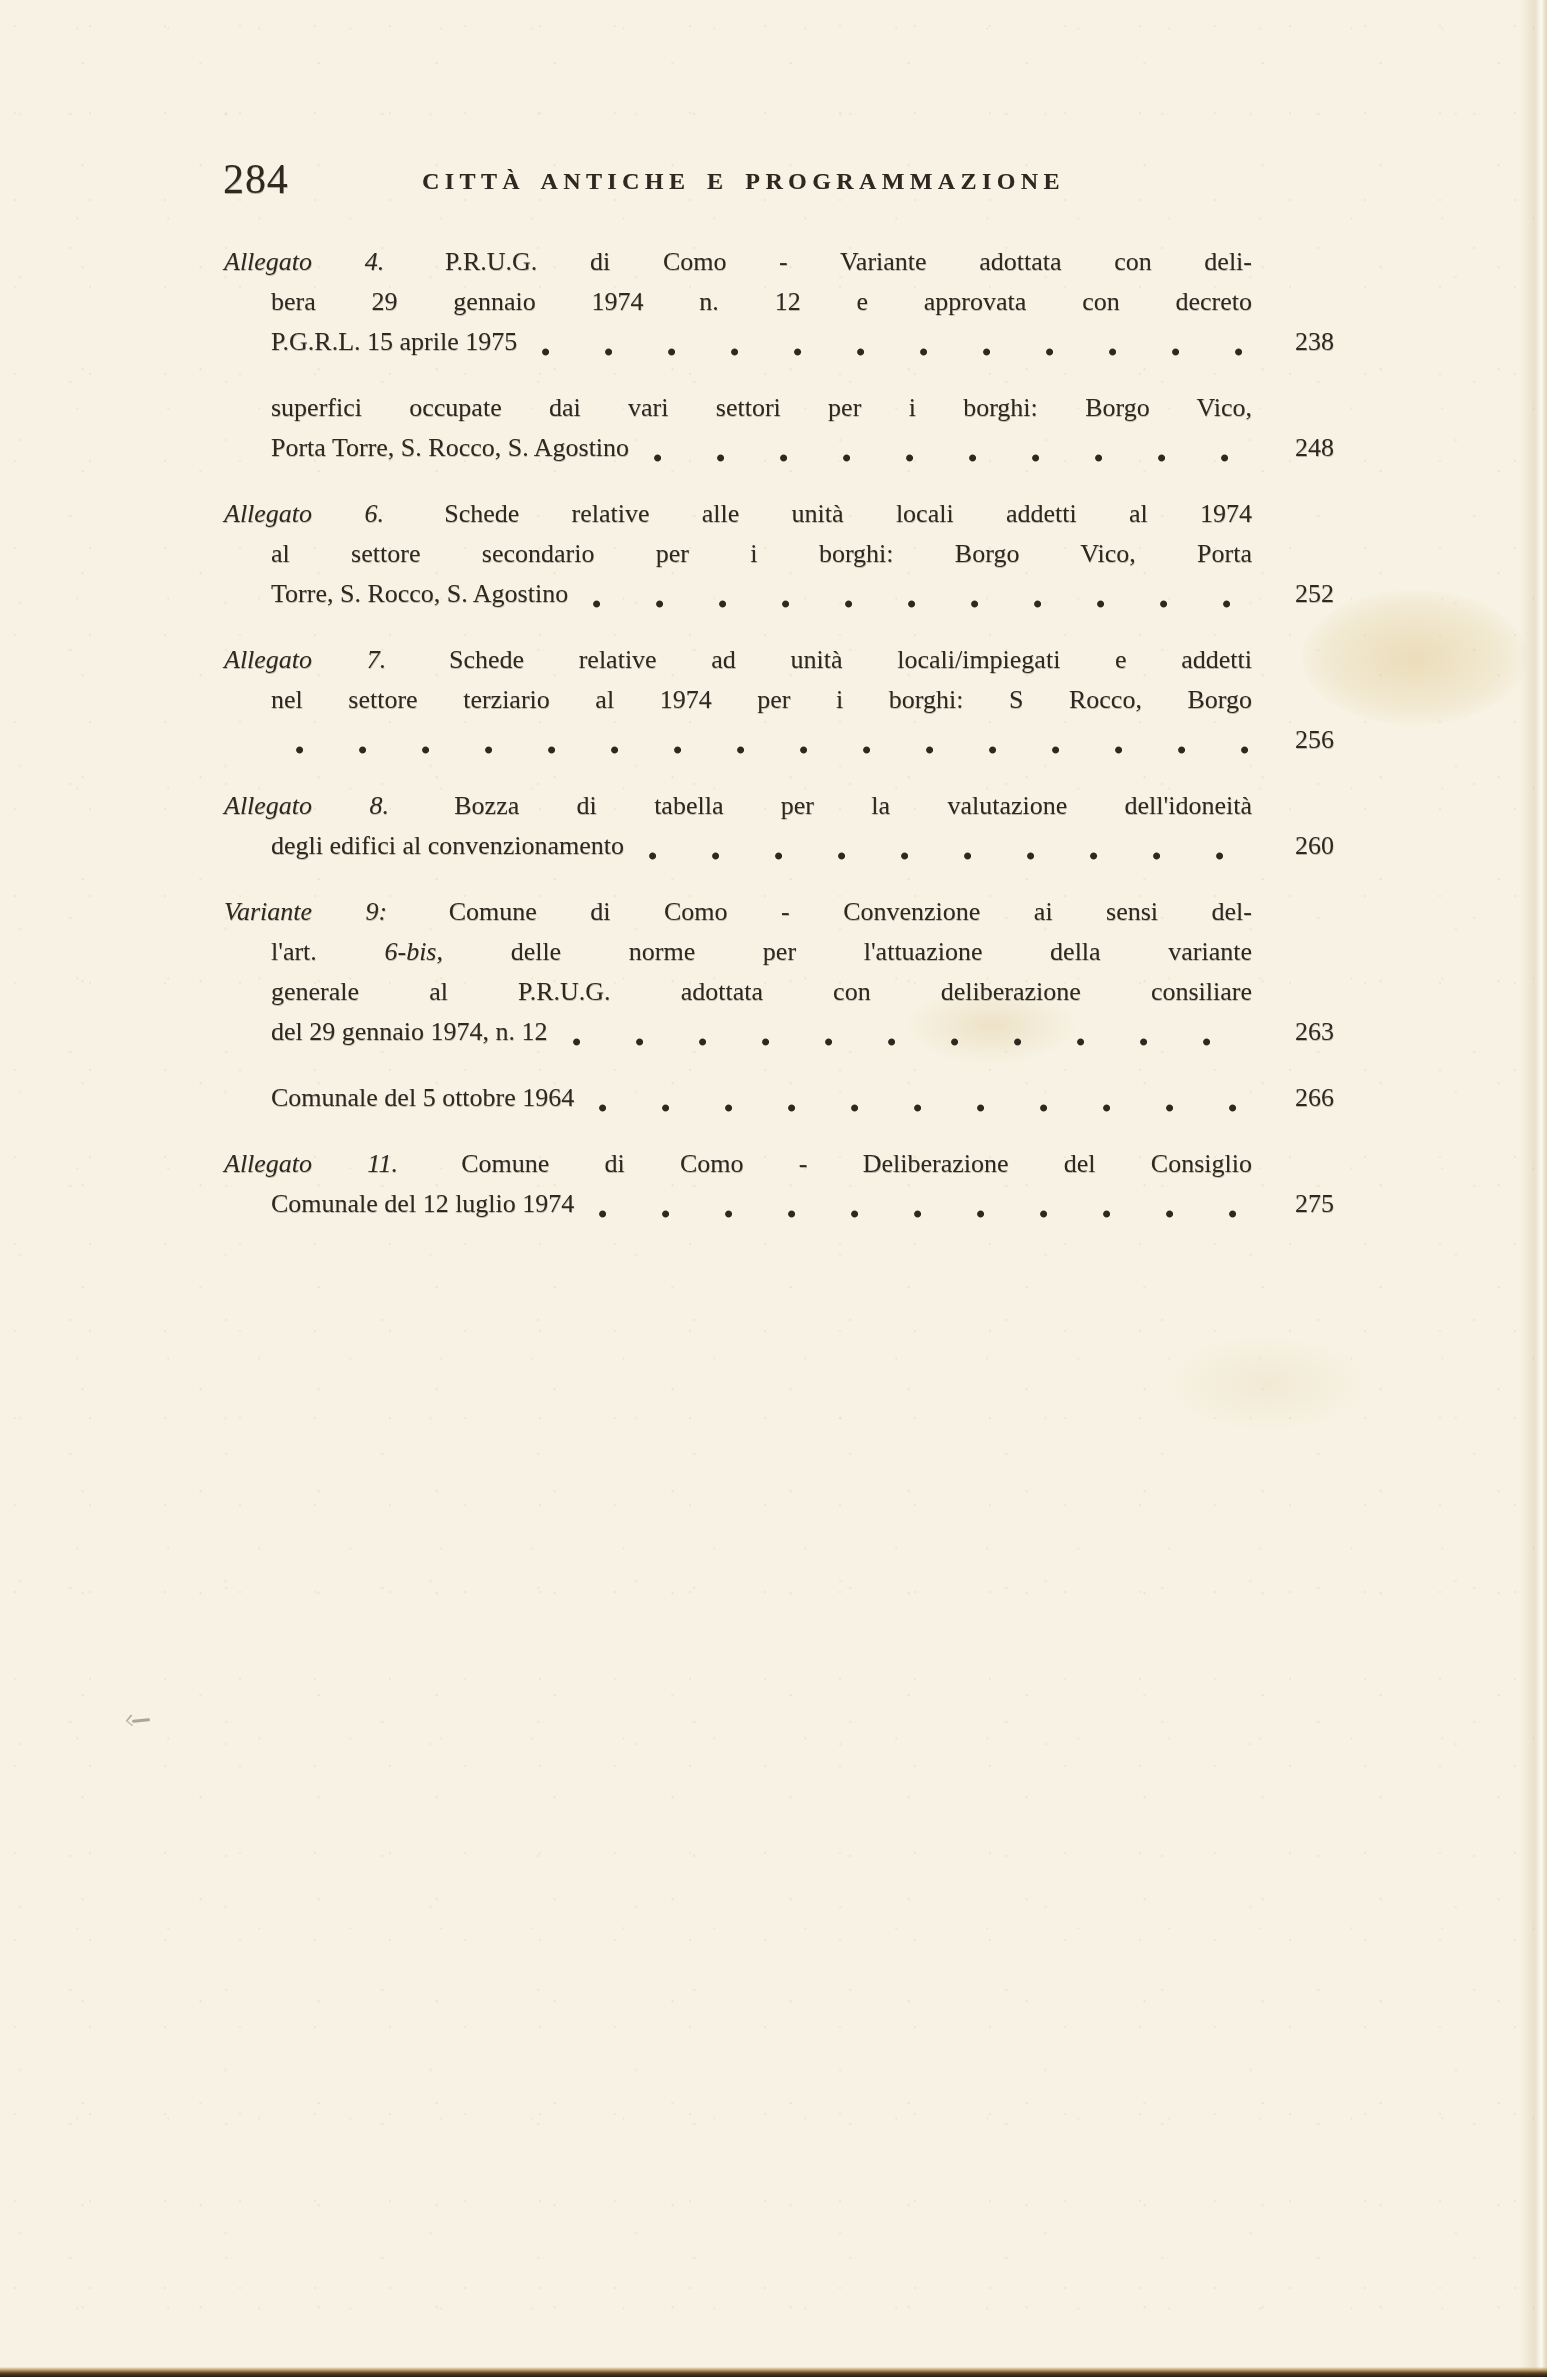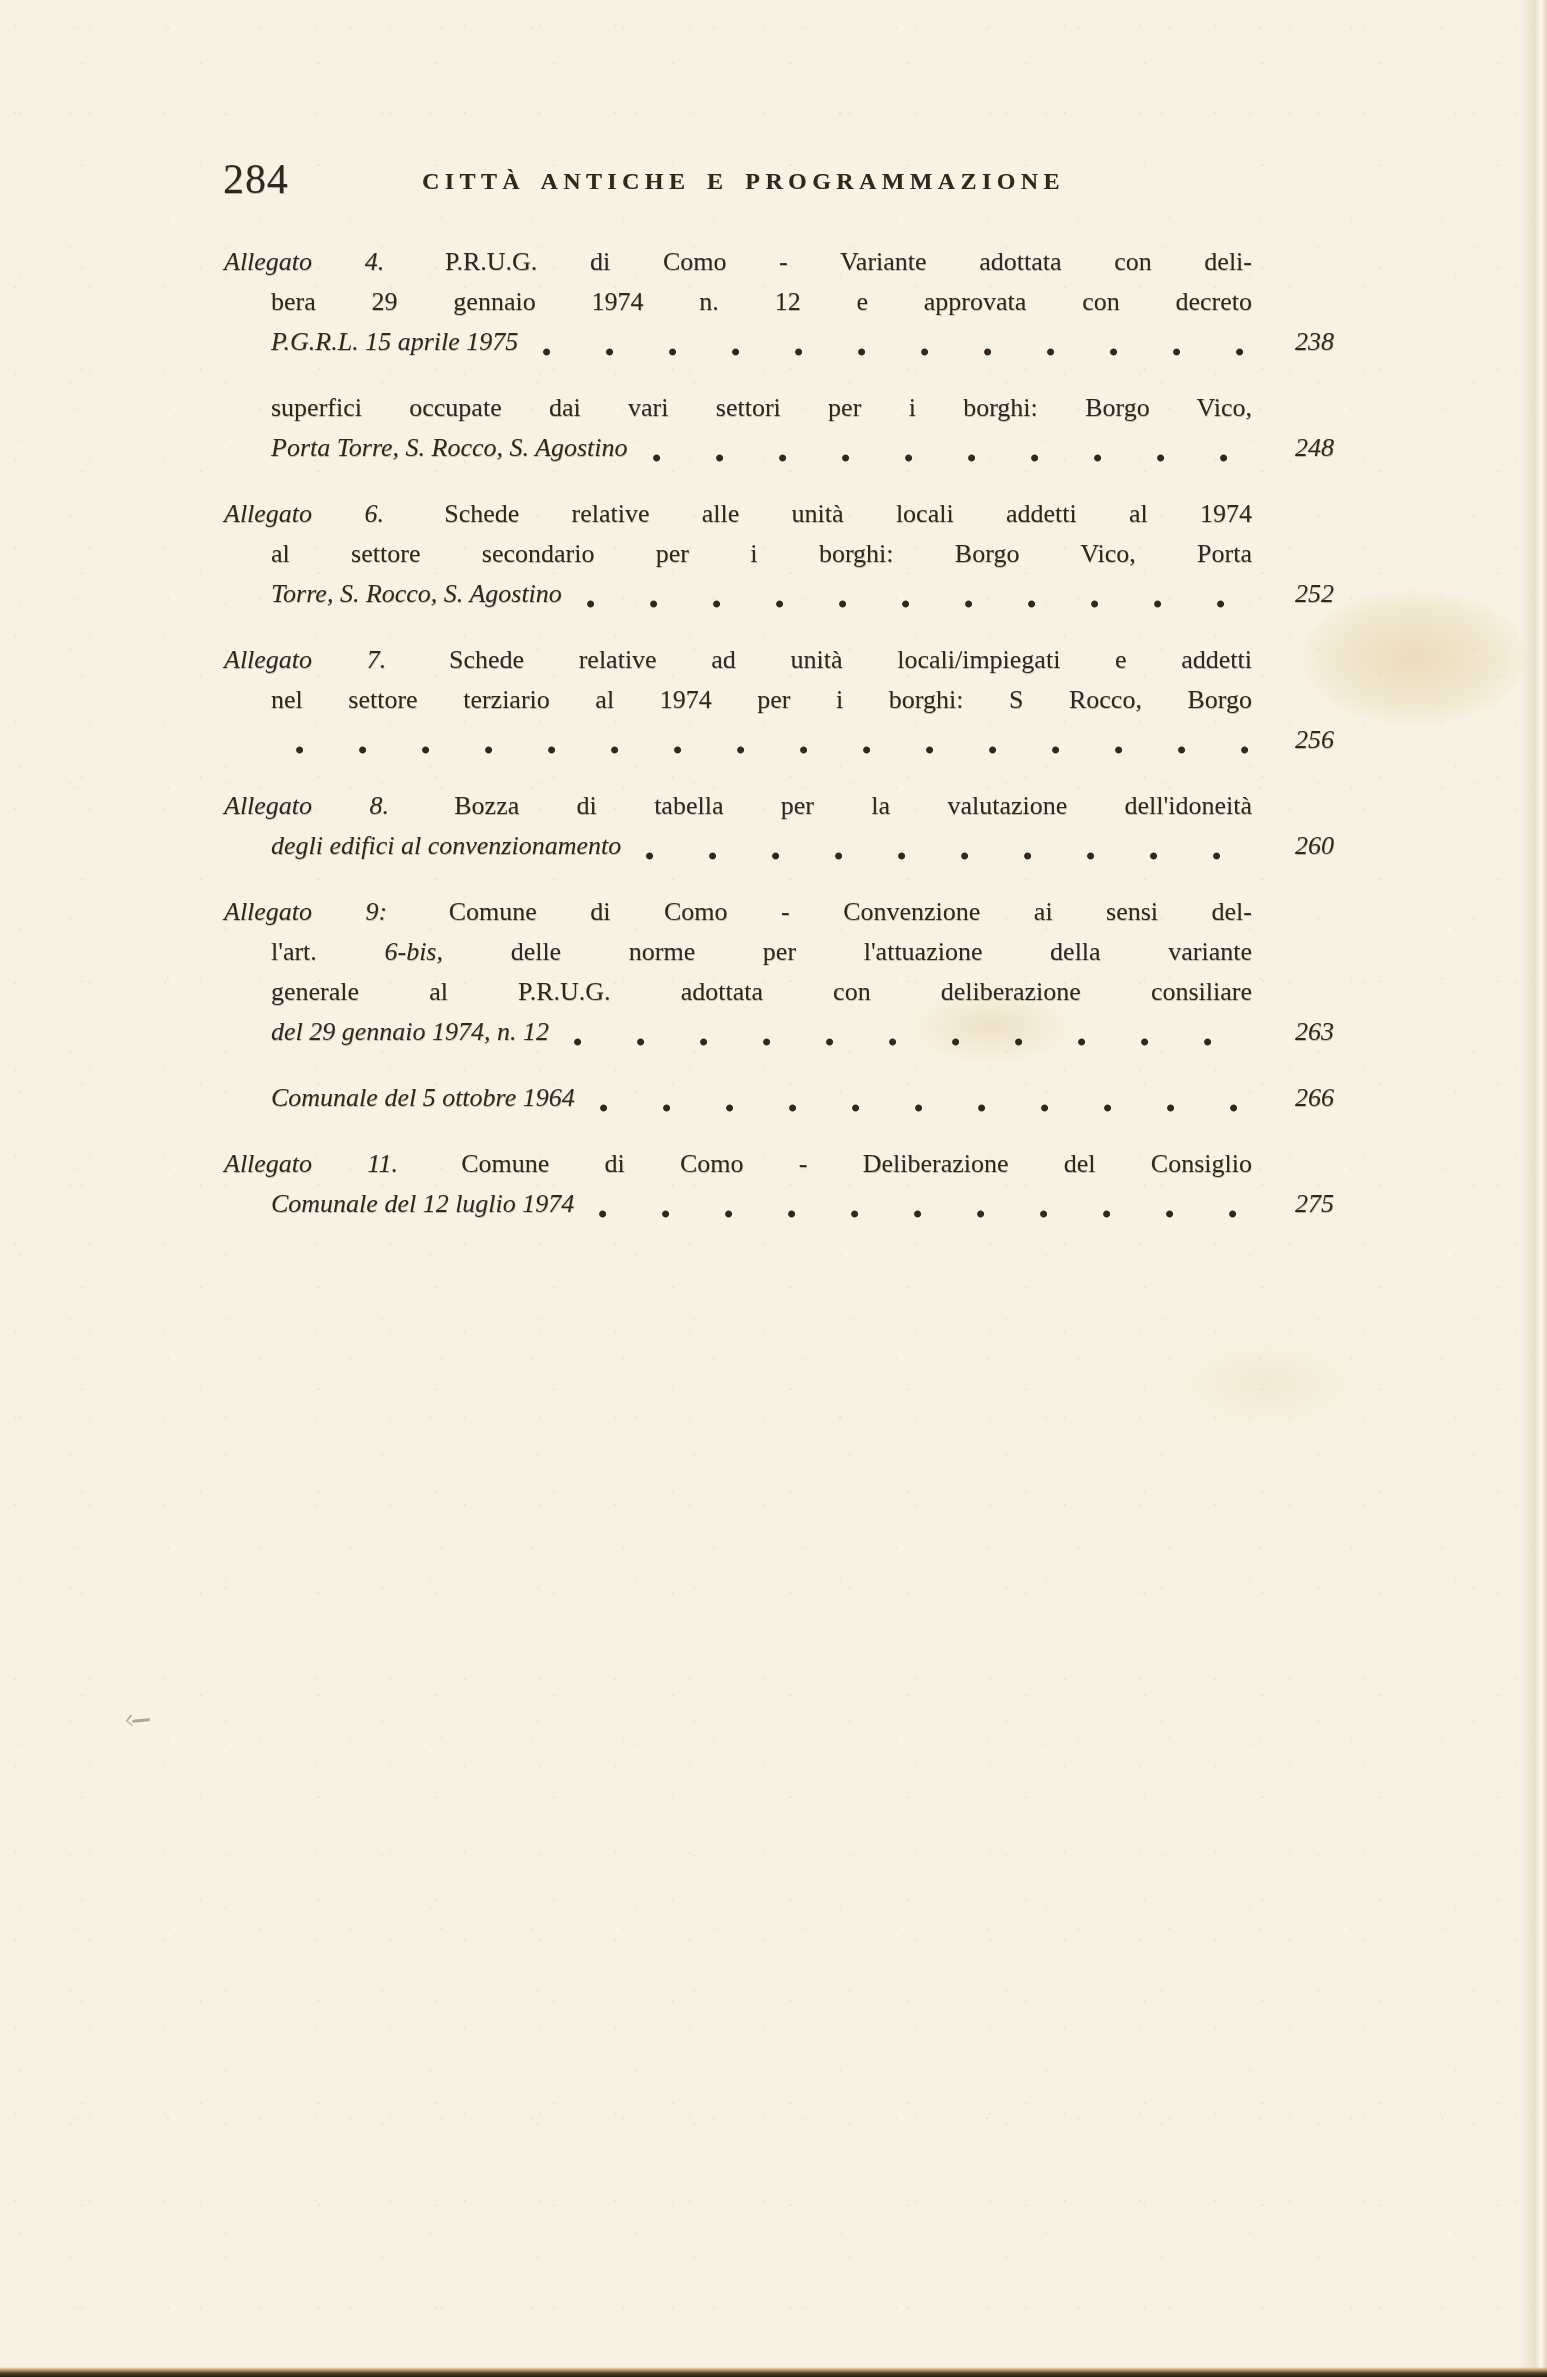"P.G.R.L. 15 aprile 1975" .line.last { font-style: italic -> none }
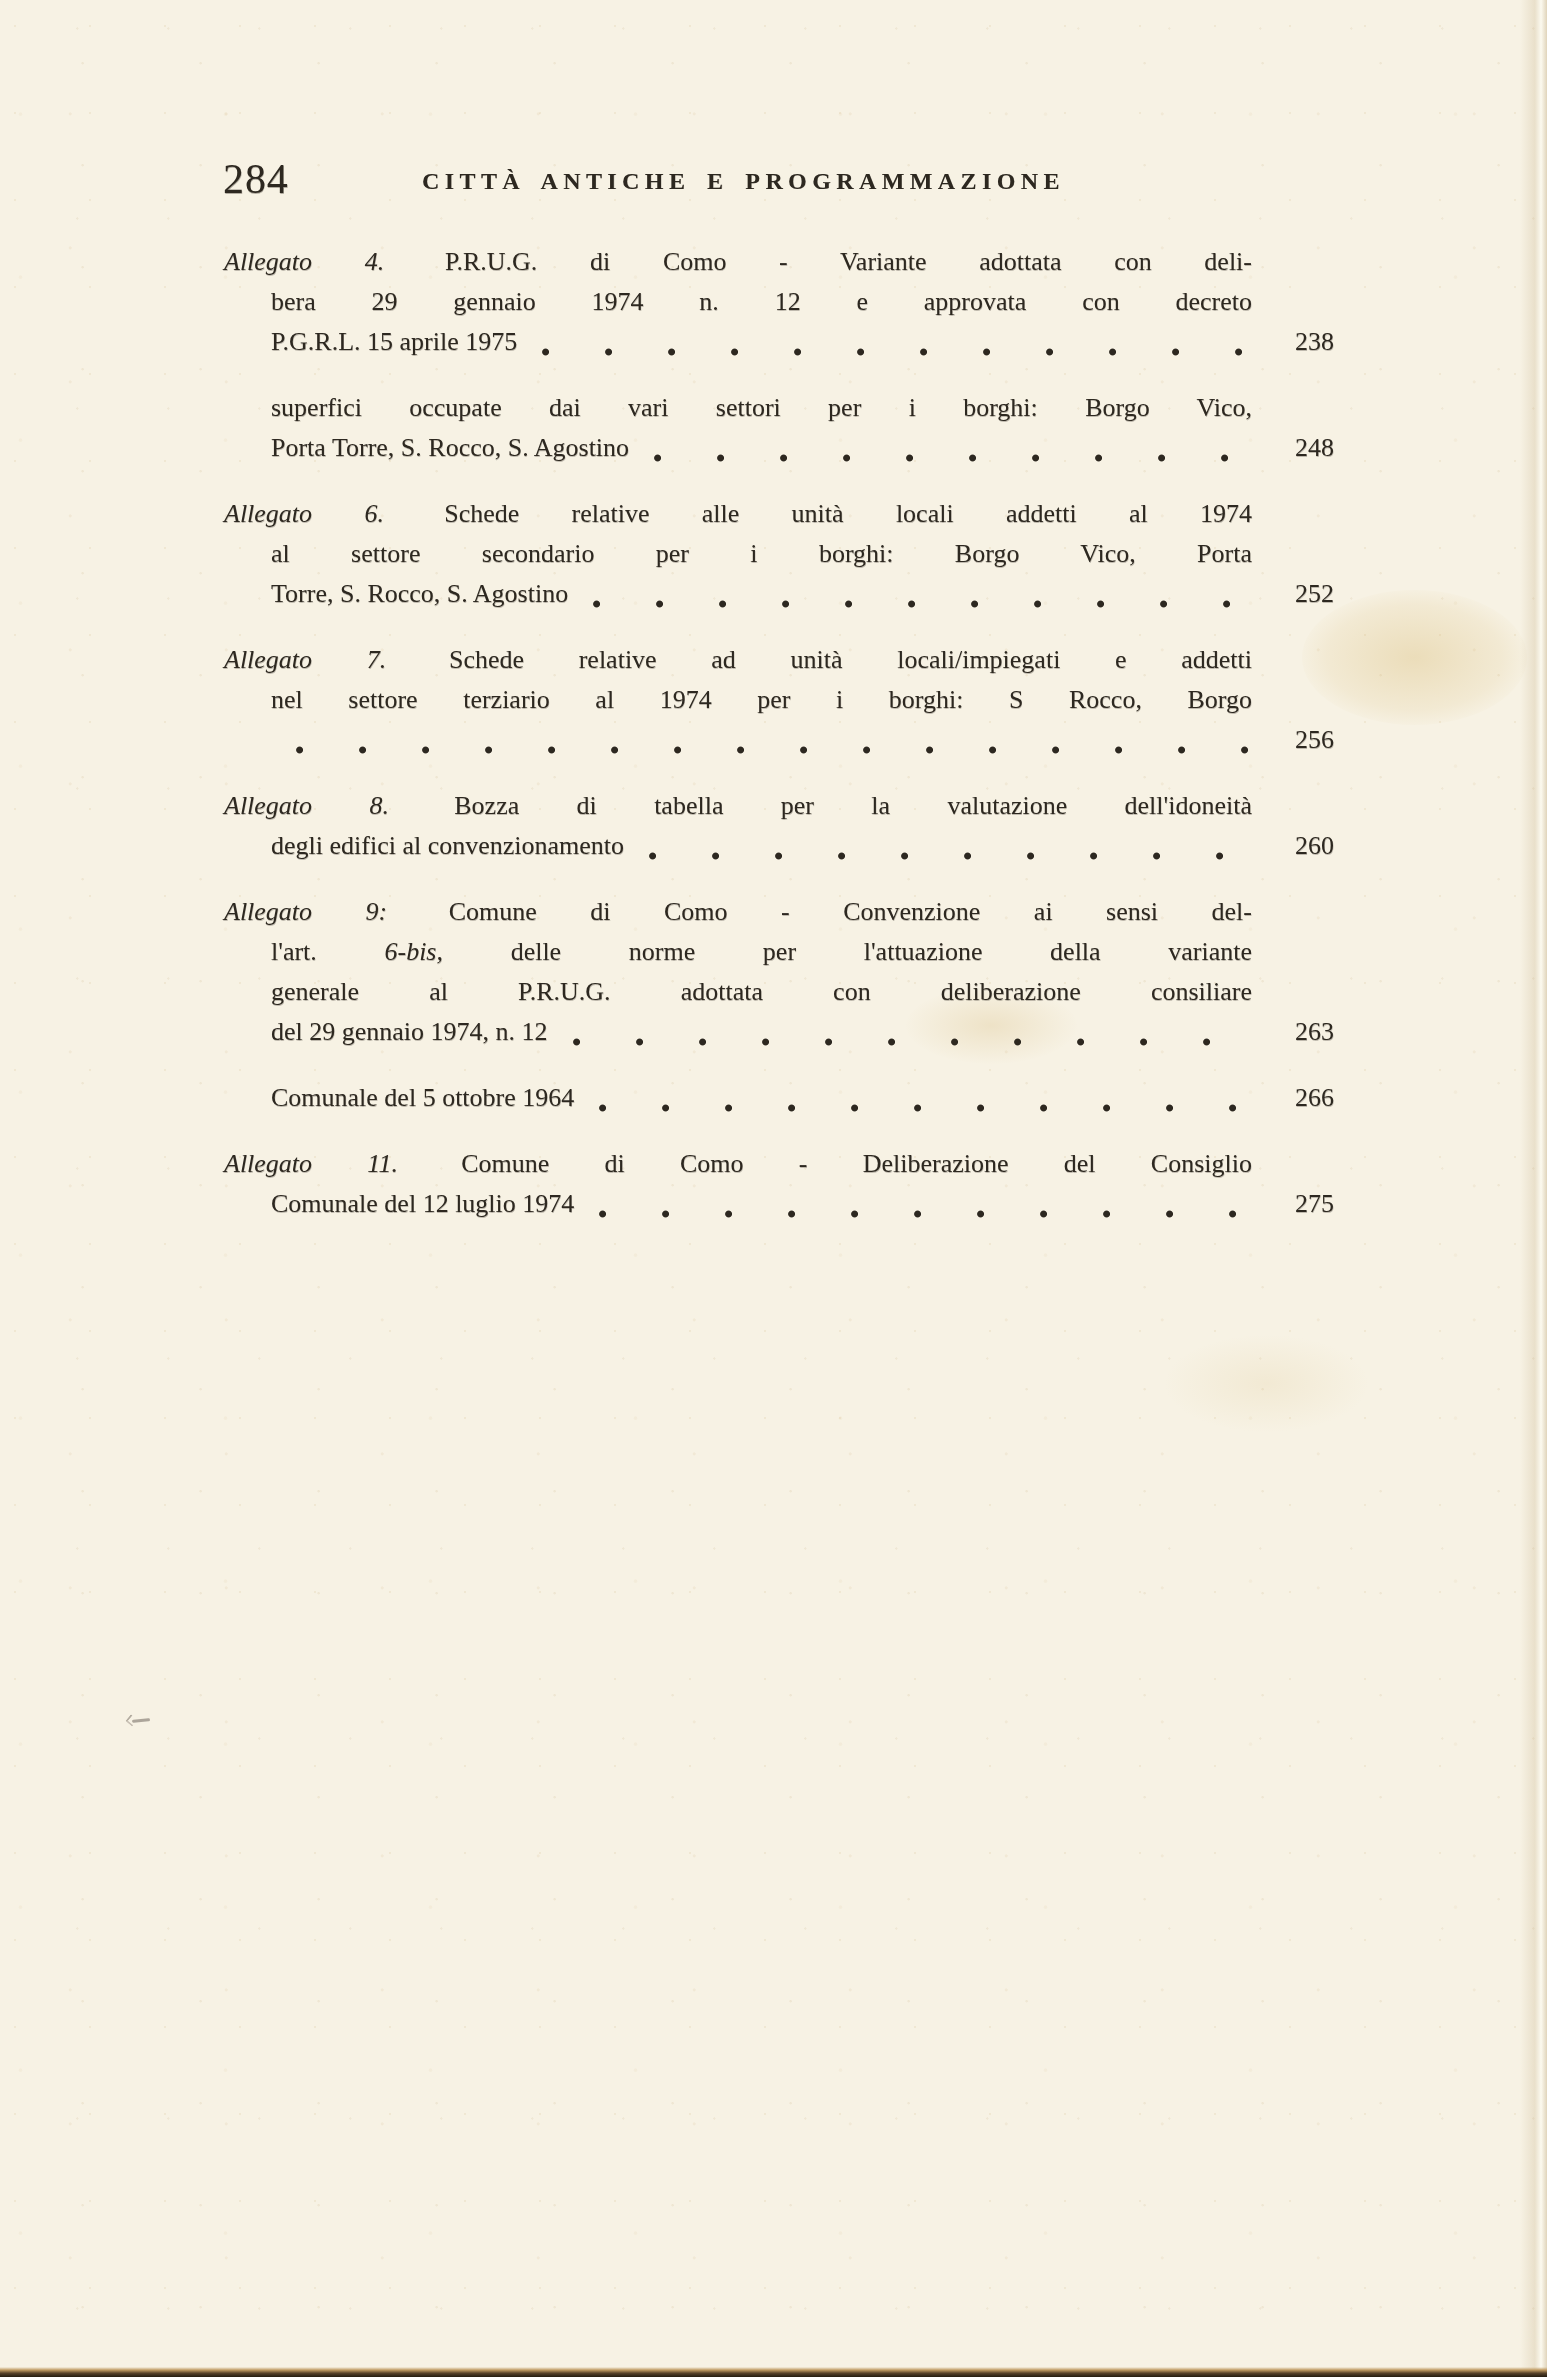"Allegato 9:" span.label { text: Allegato -> Variante }
